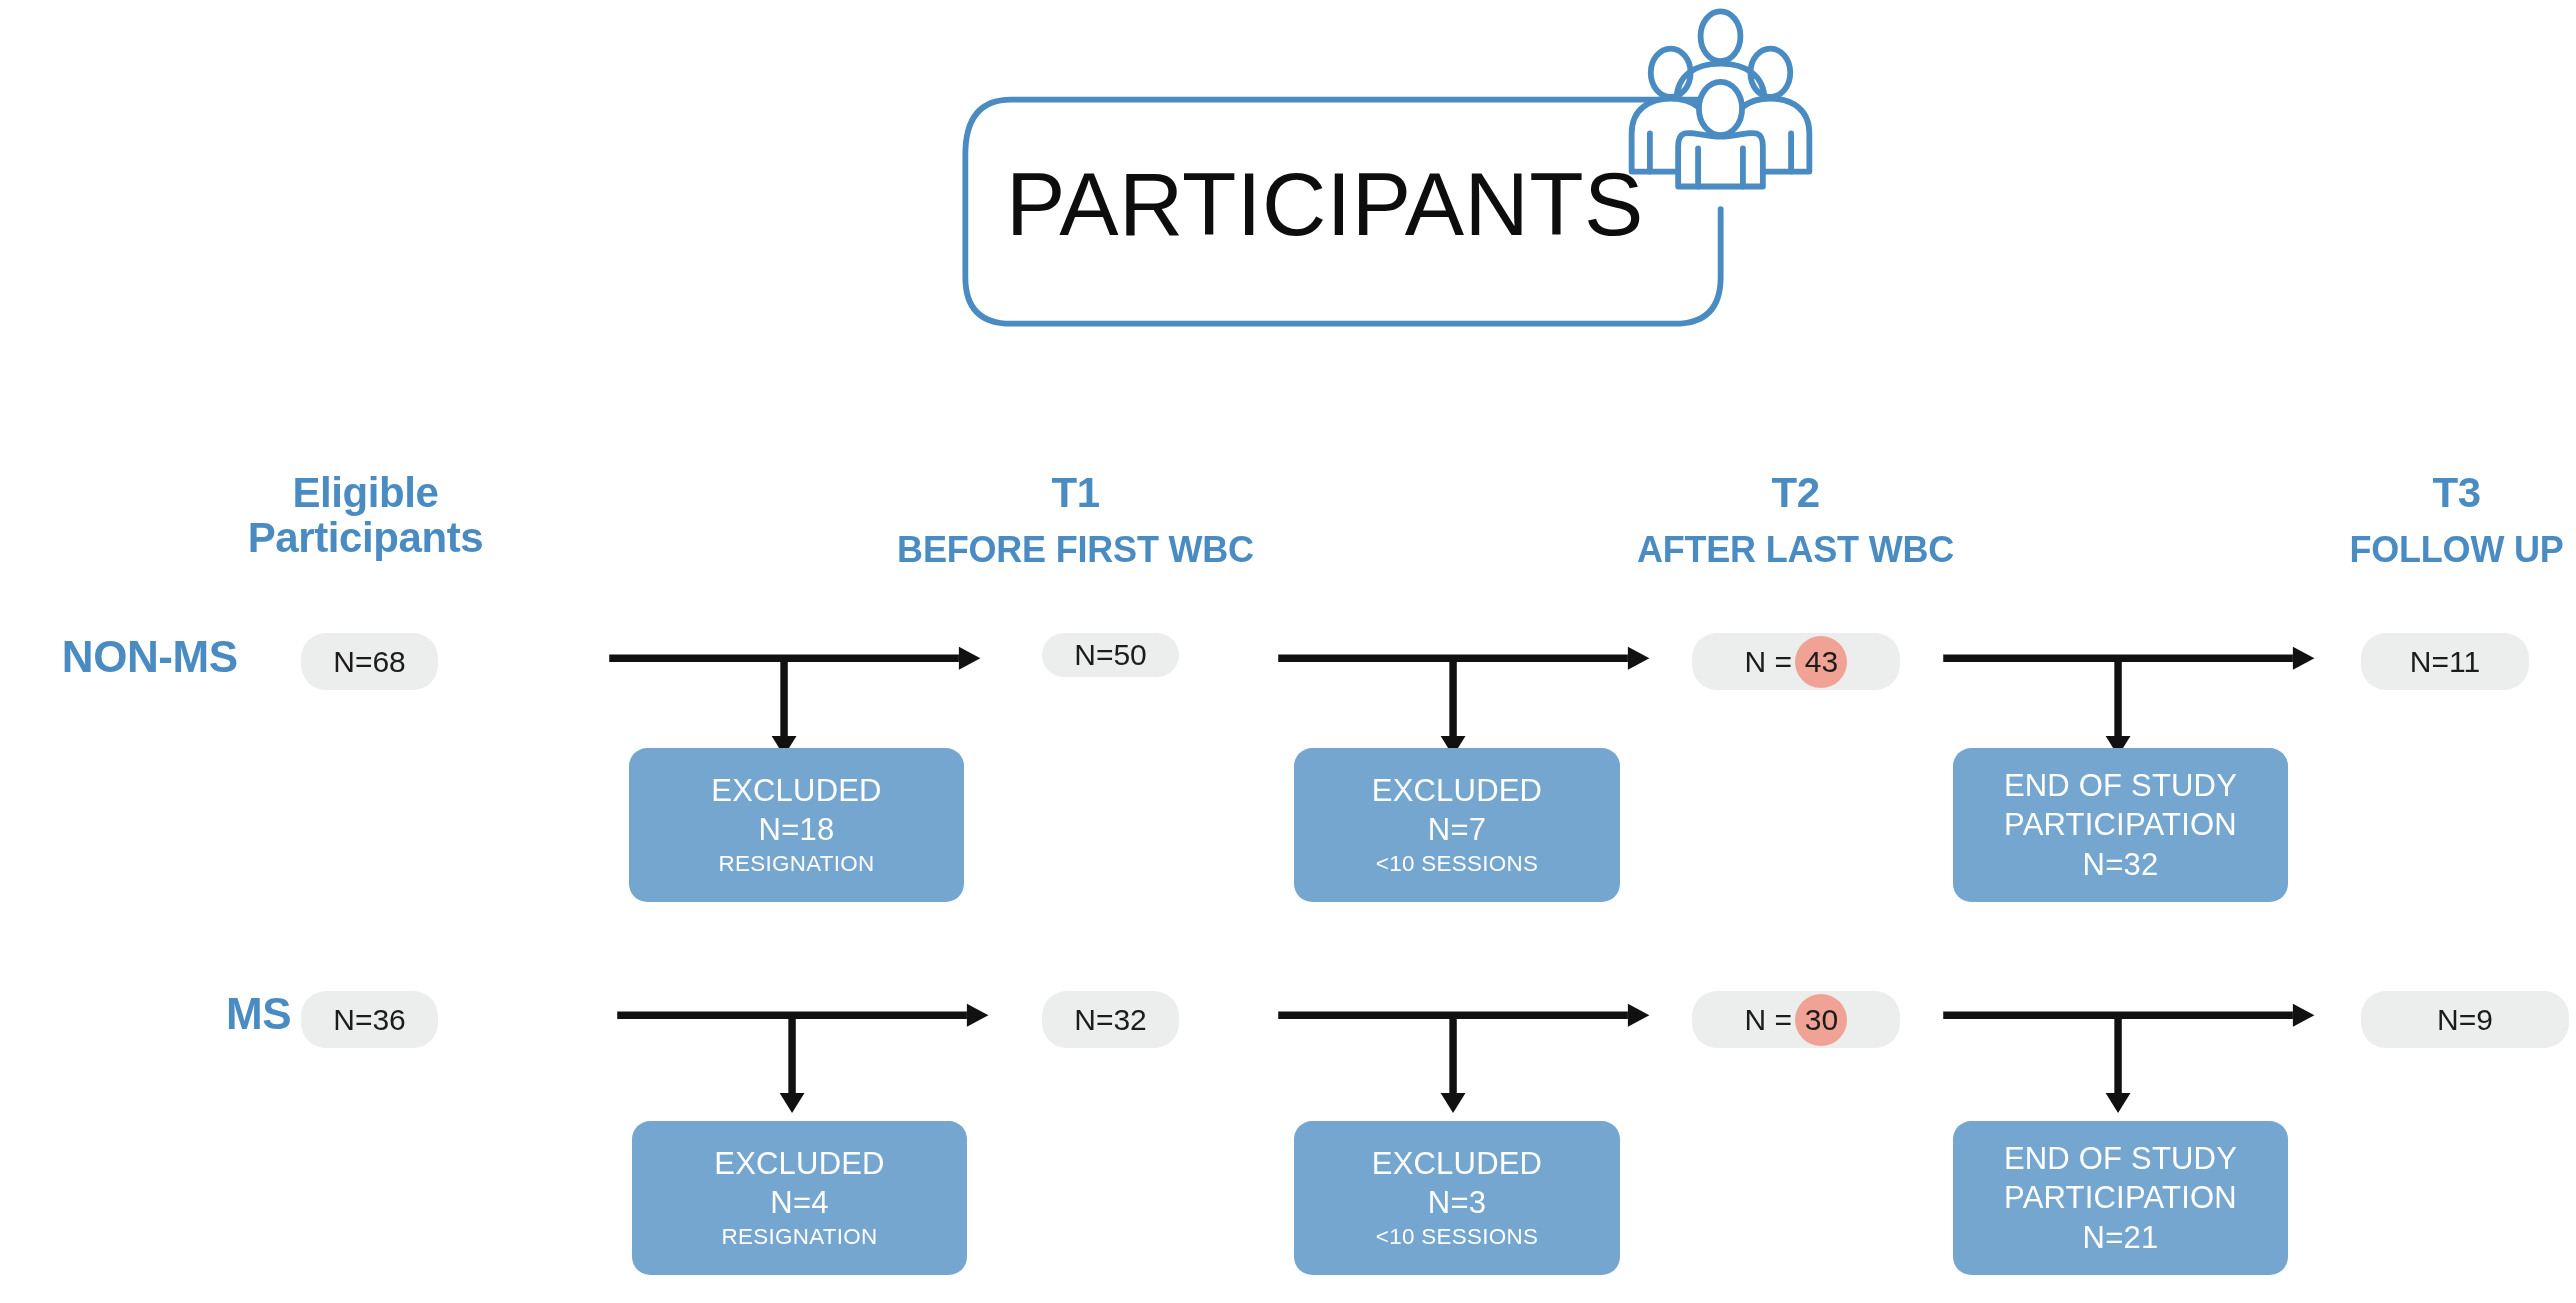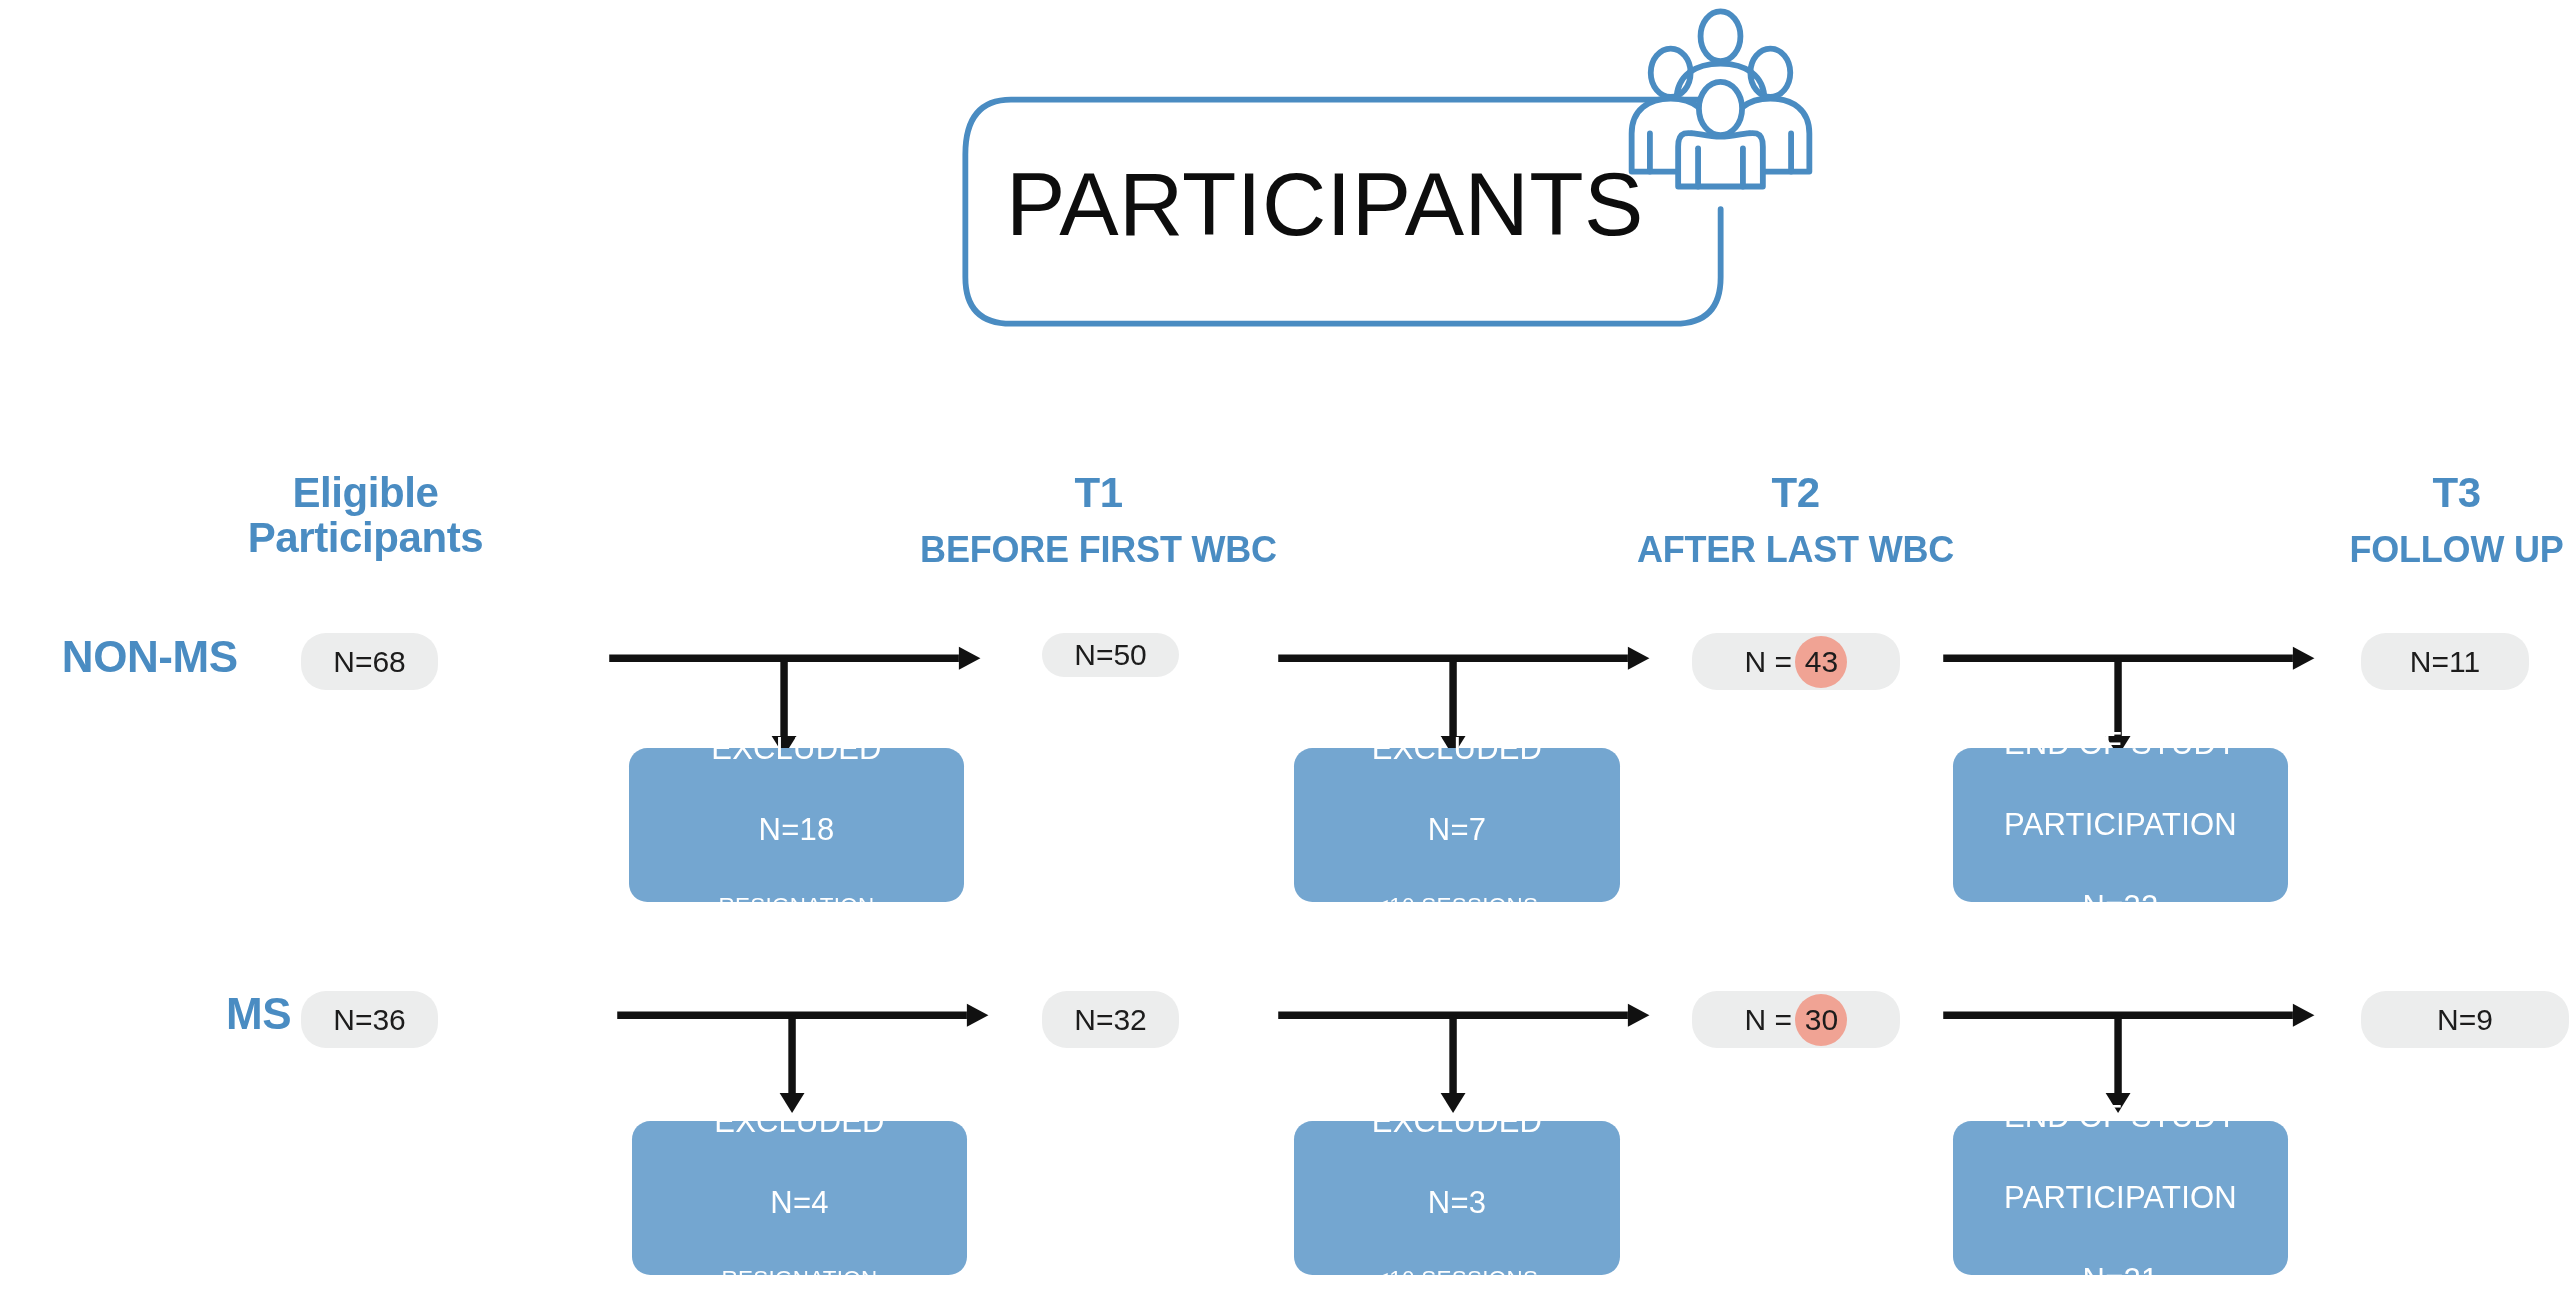"T1" div.col-header { left: 903px -> 880px }
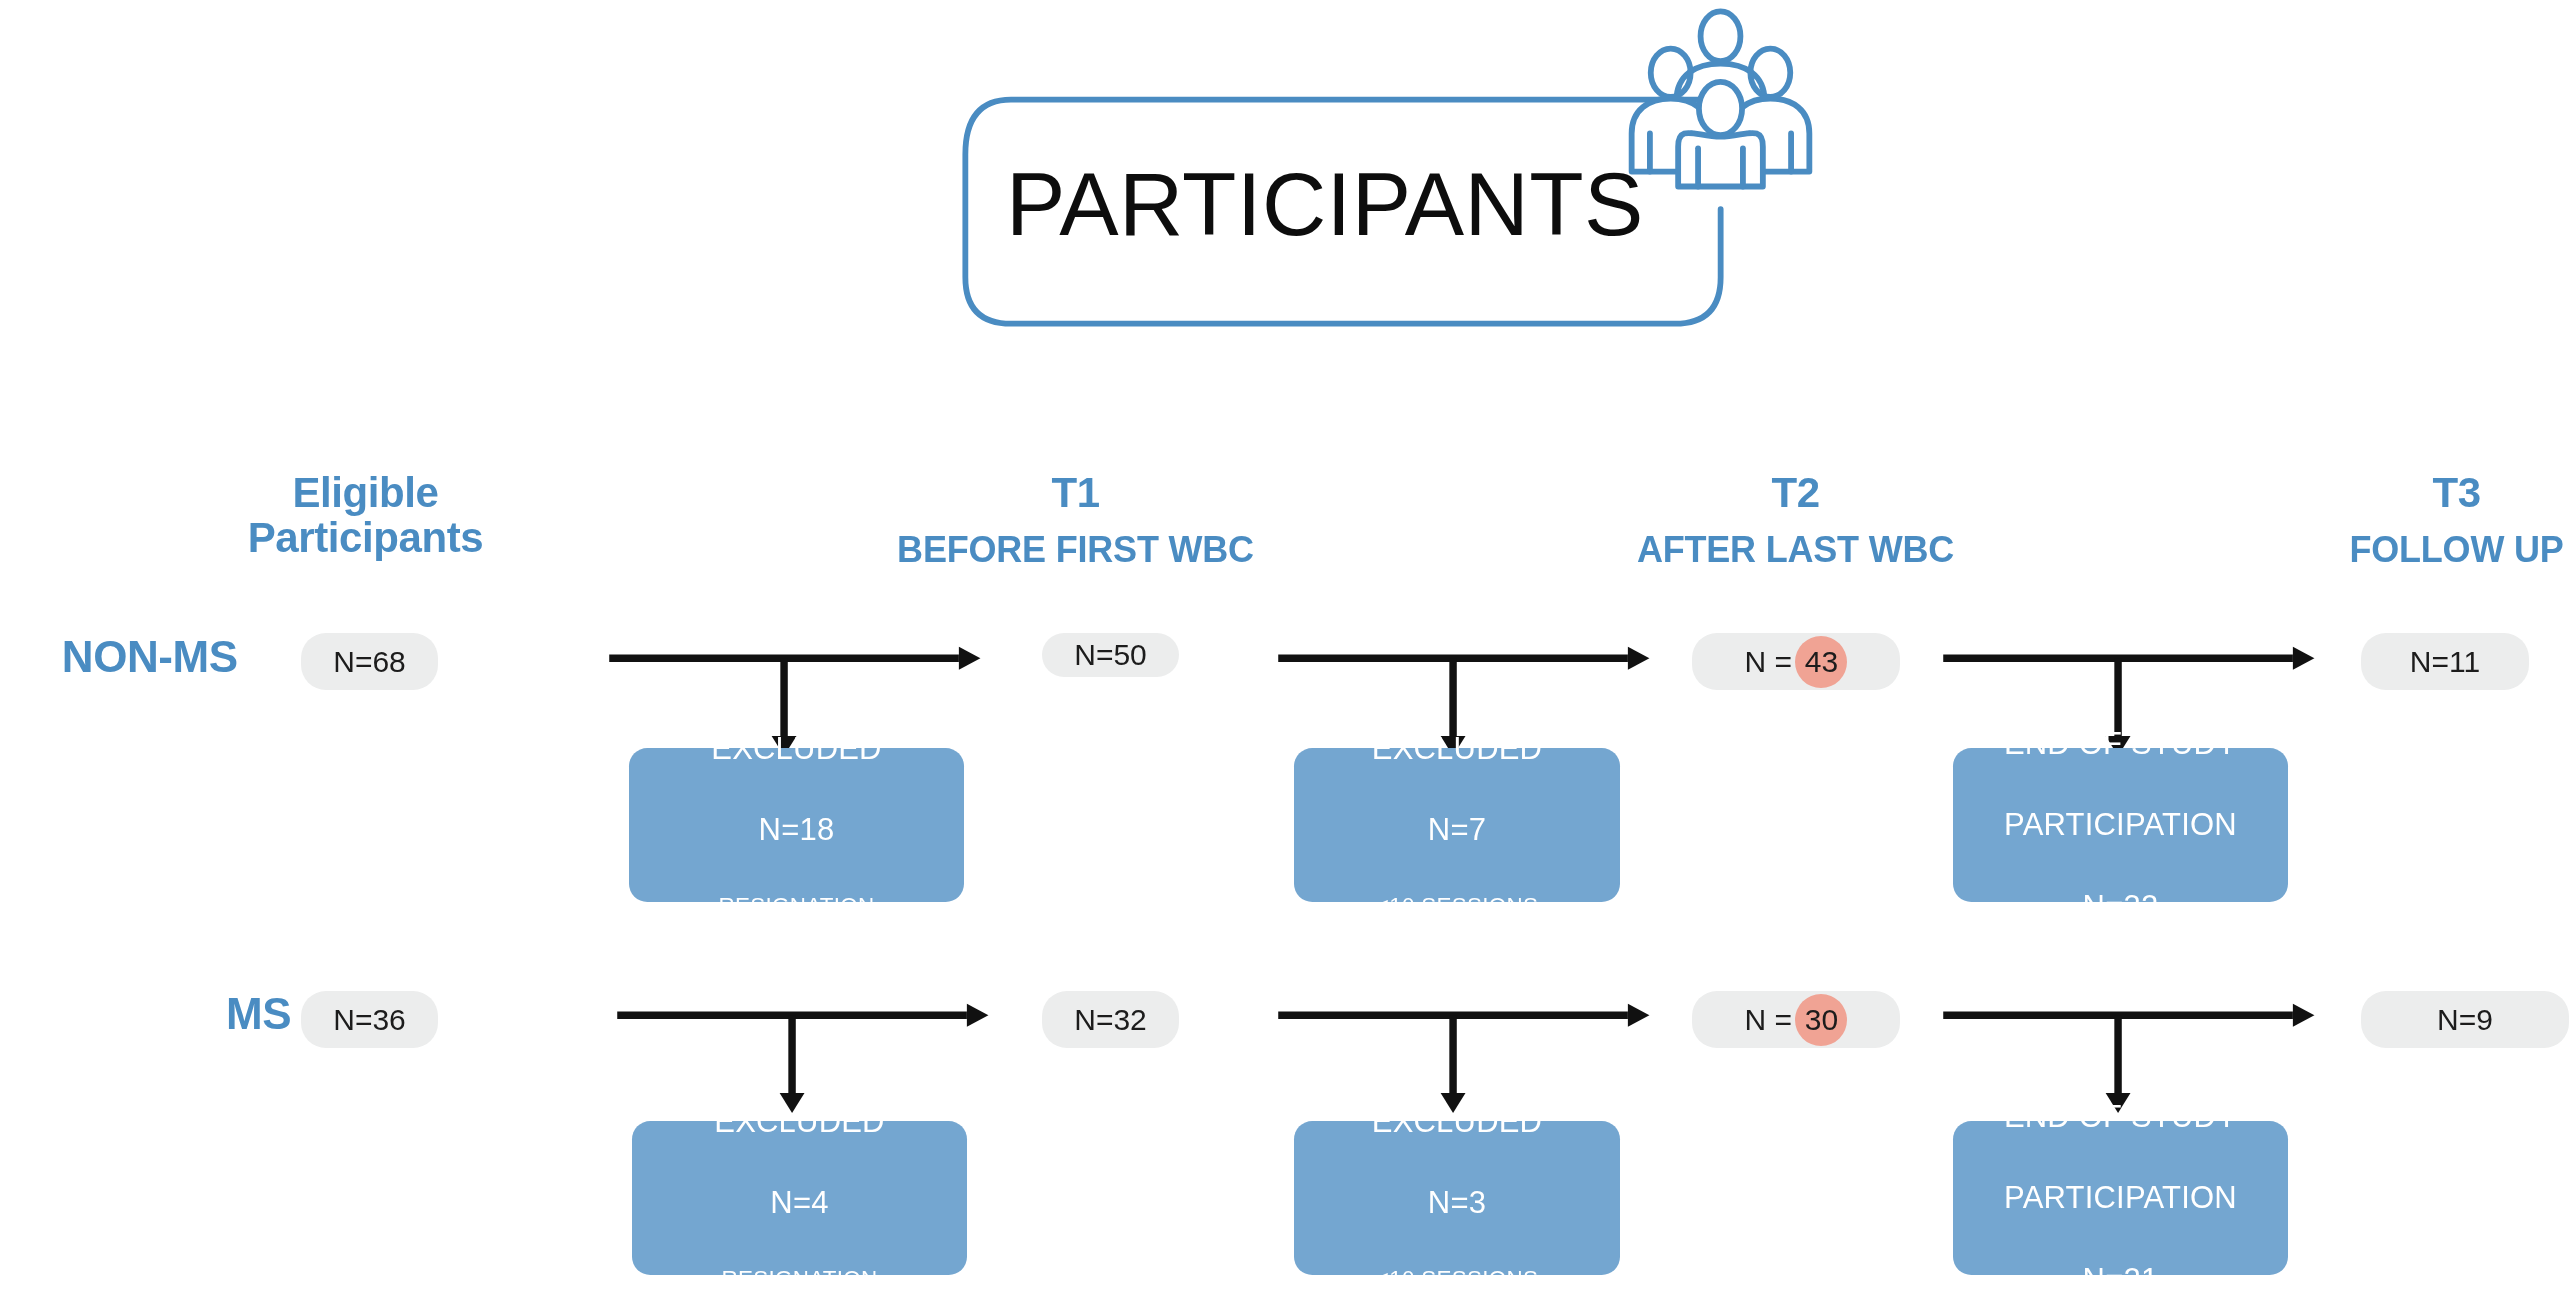"EXCLUDED" .bluebox { gap: 42px -> none }
